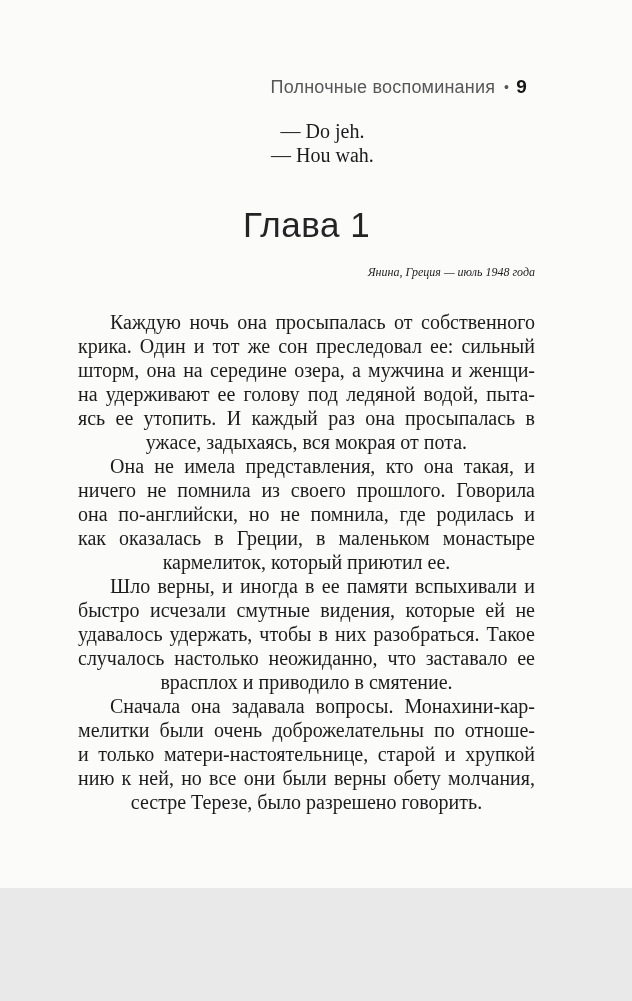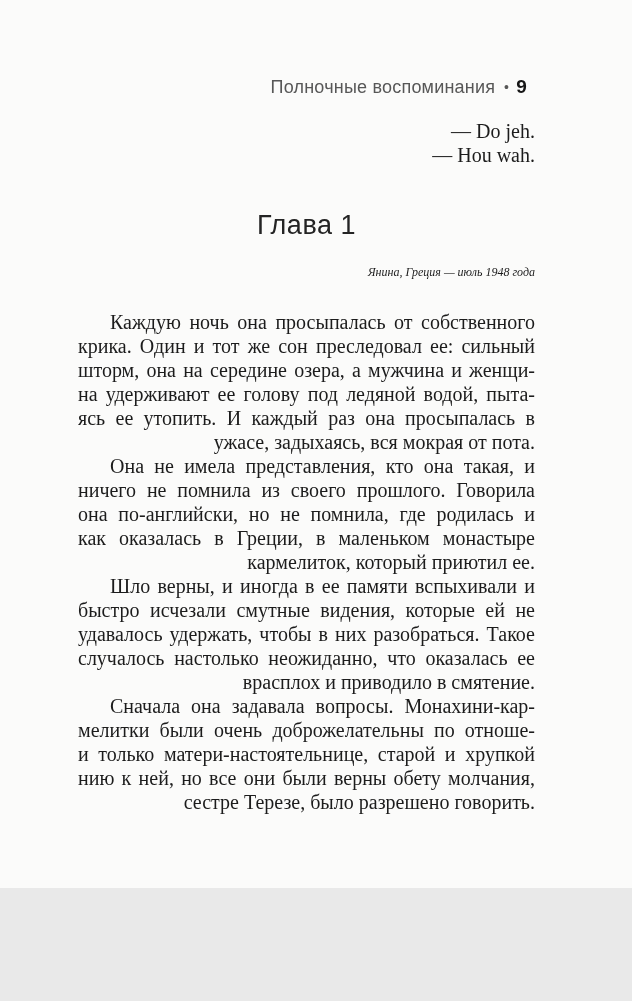"— Do jeh." .line { text-align: right -> center }
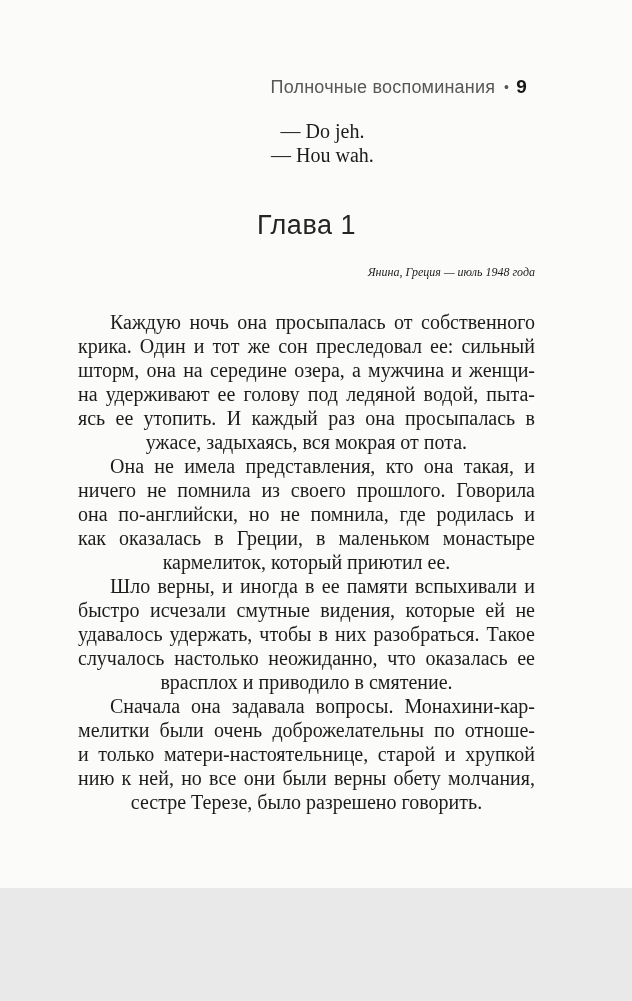"Глава 1" .chapter-title { font-size: 27px -> 35px }
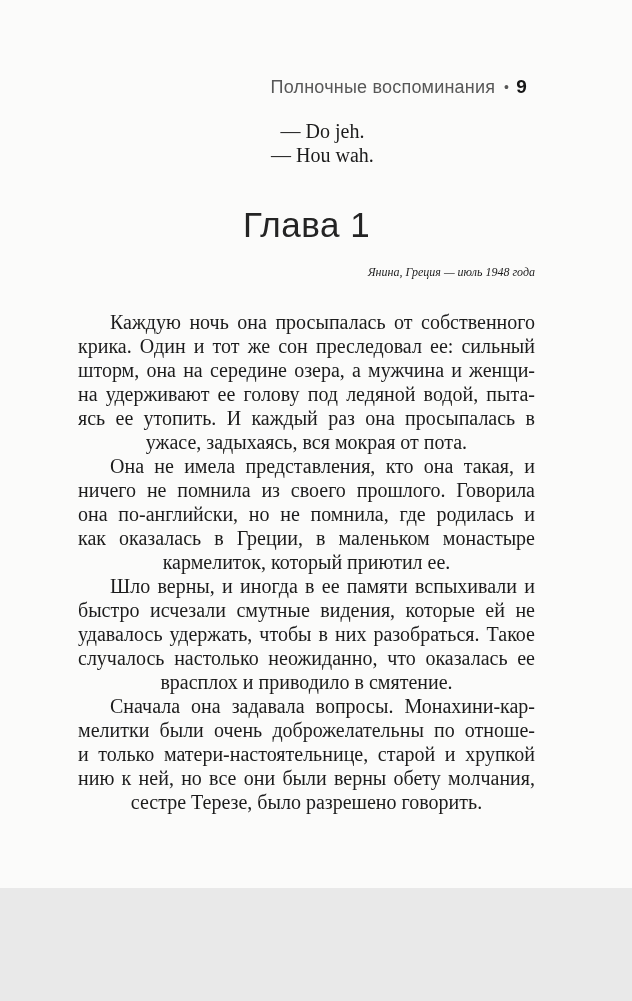"случалось настолько неожиданно, что" span.line { text: оказалась -> заставало }
